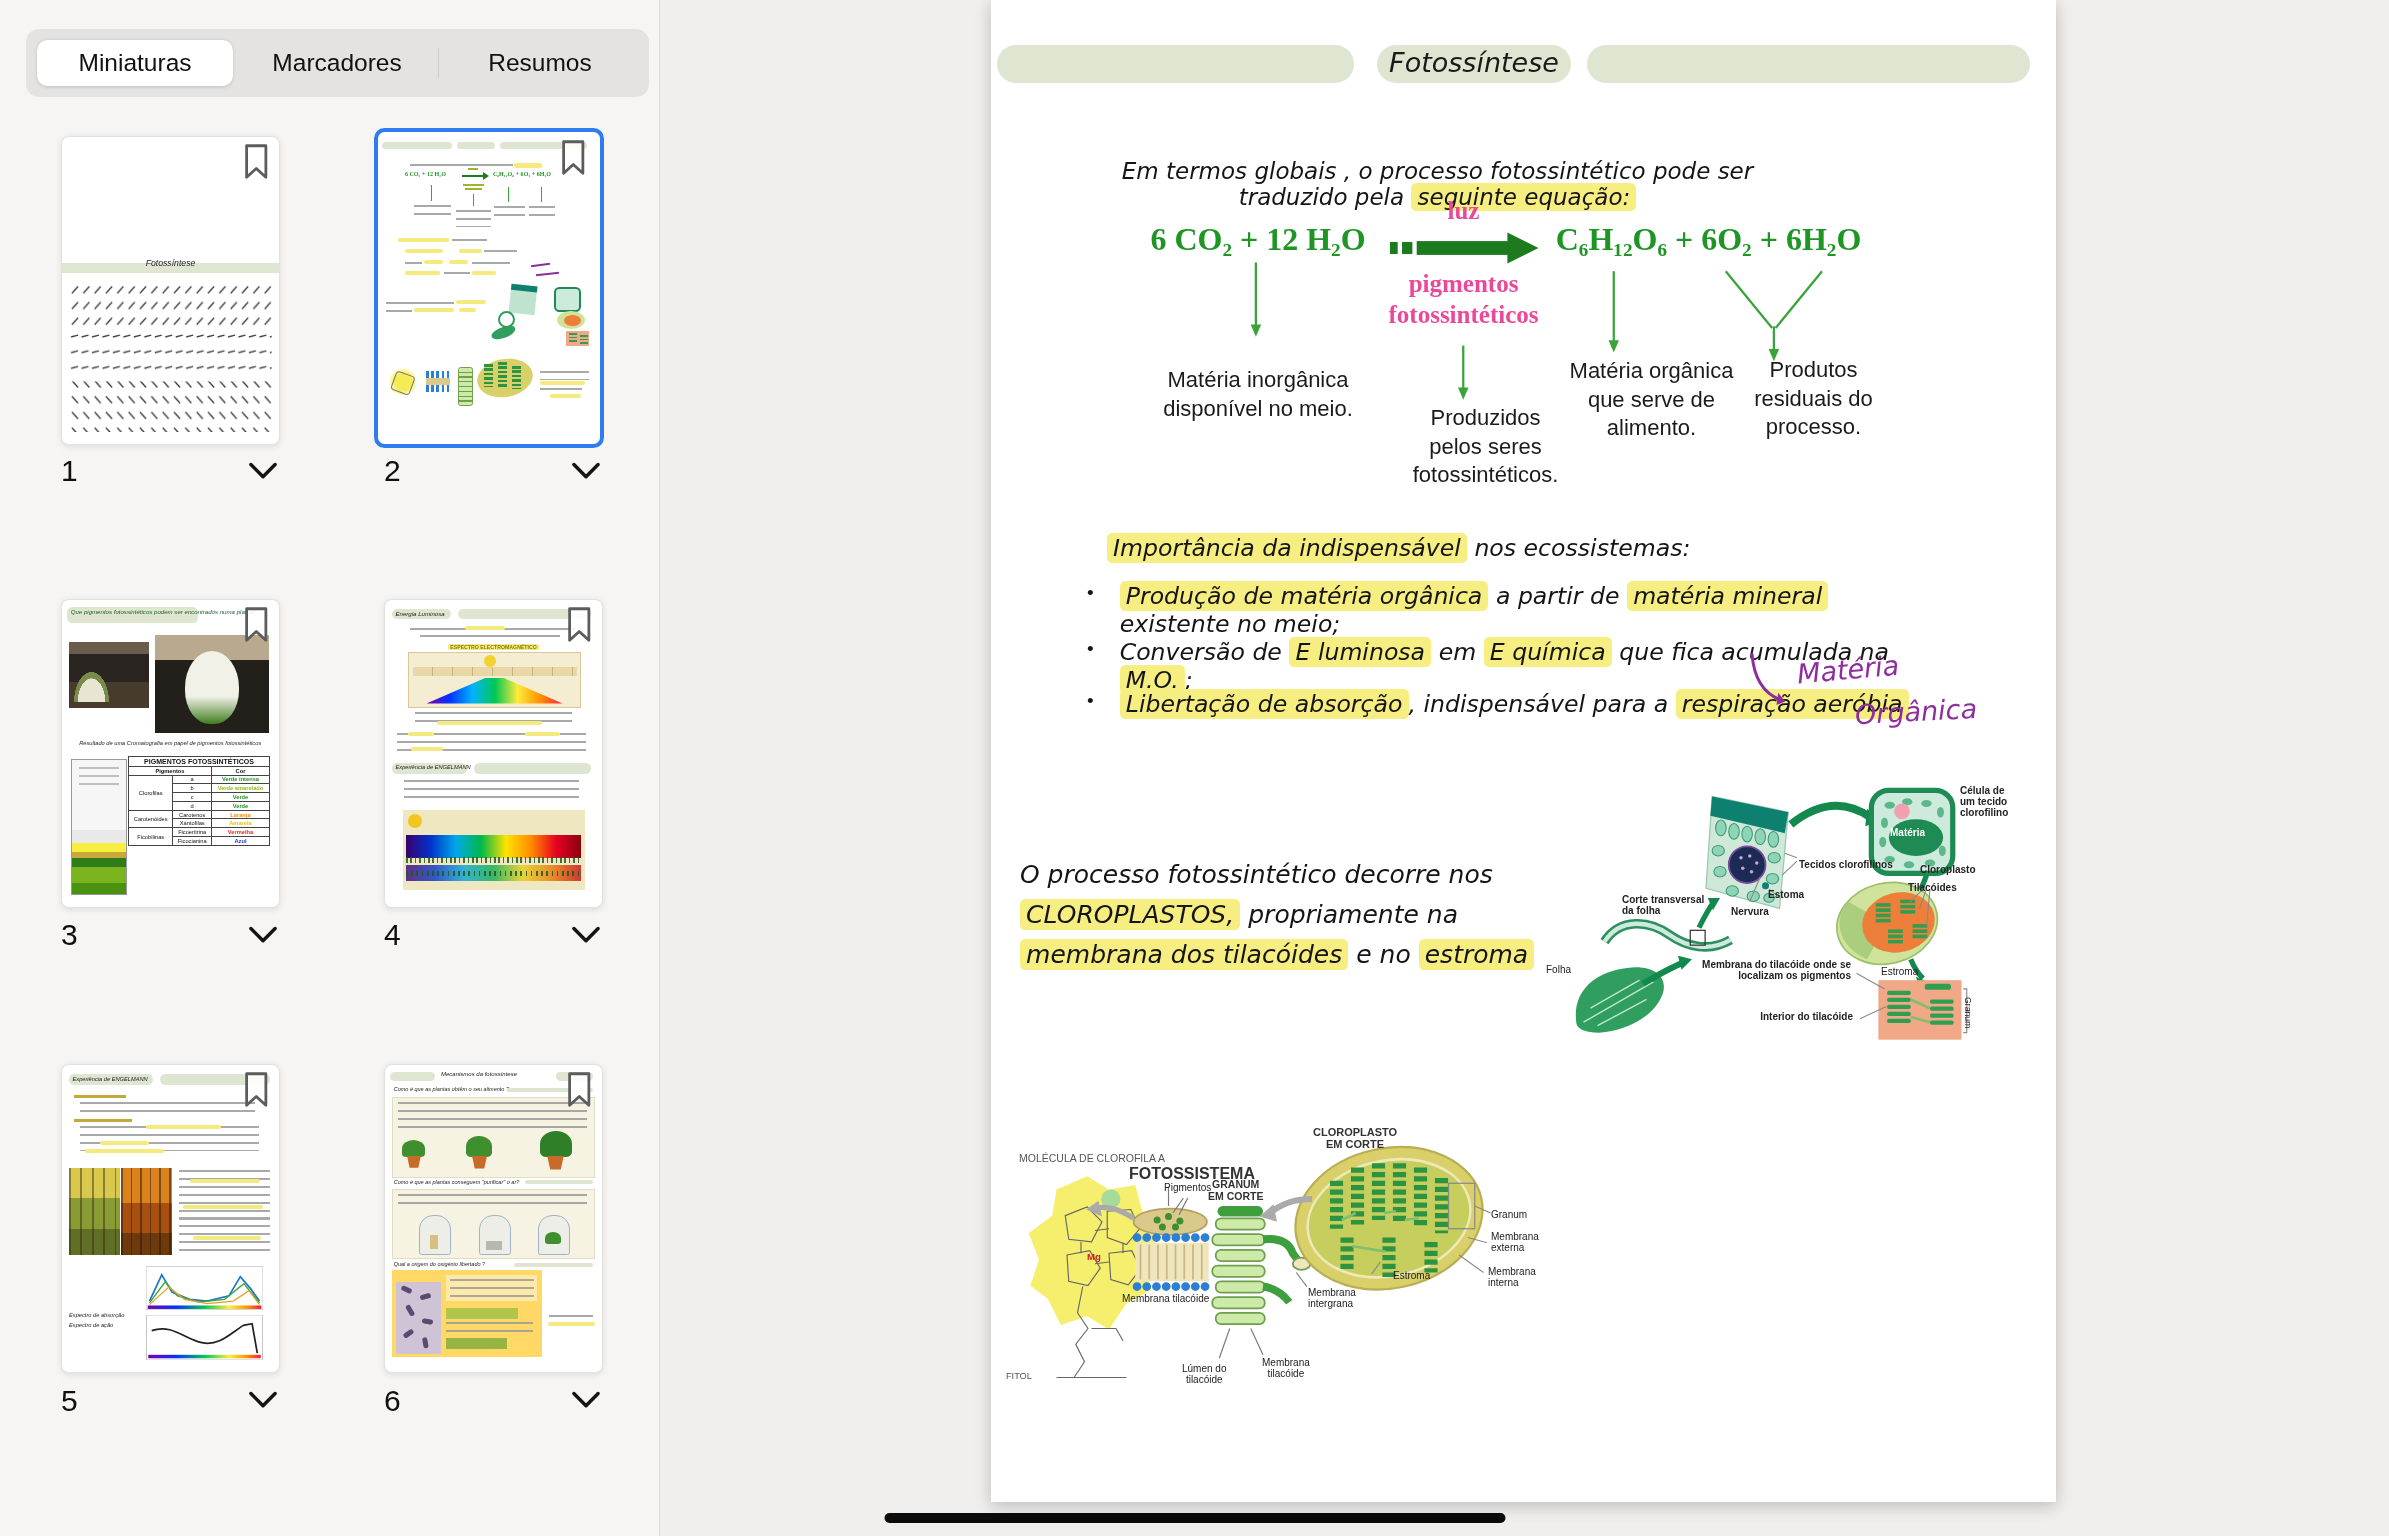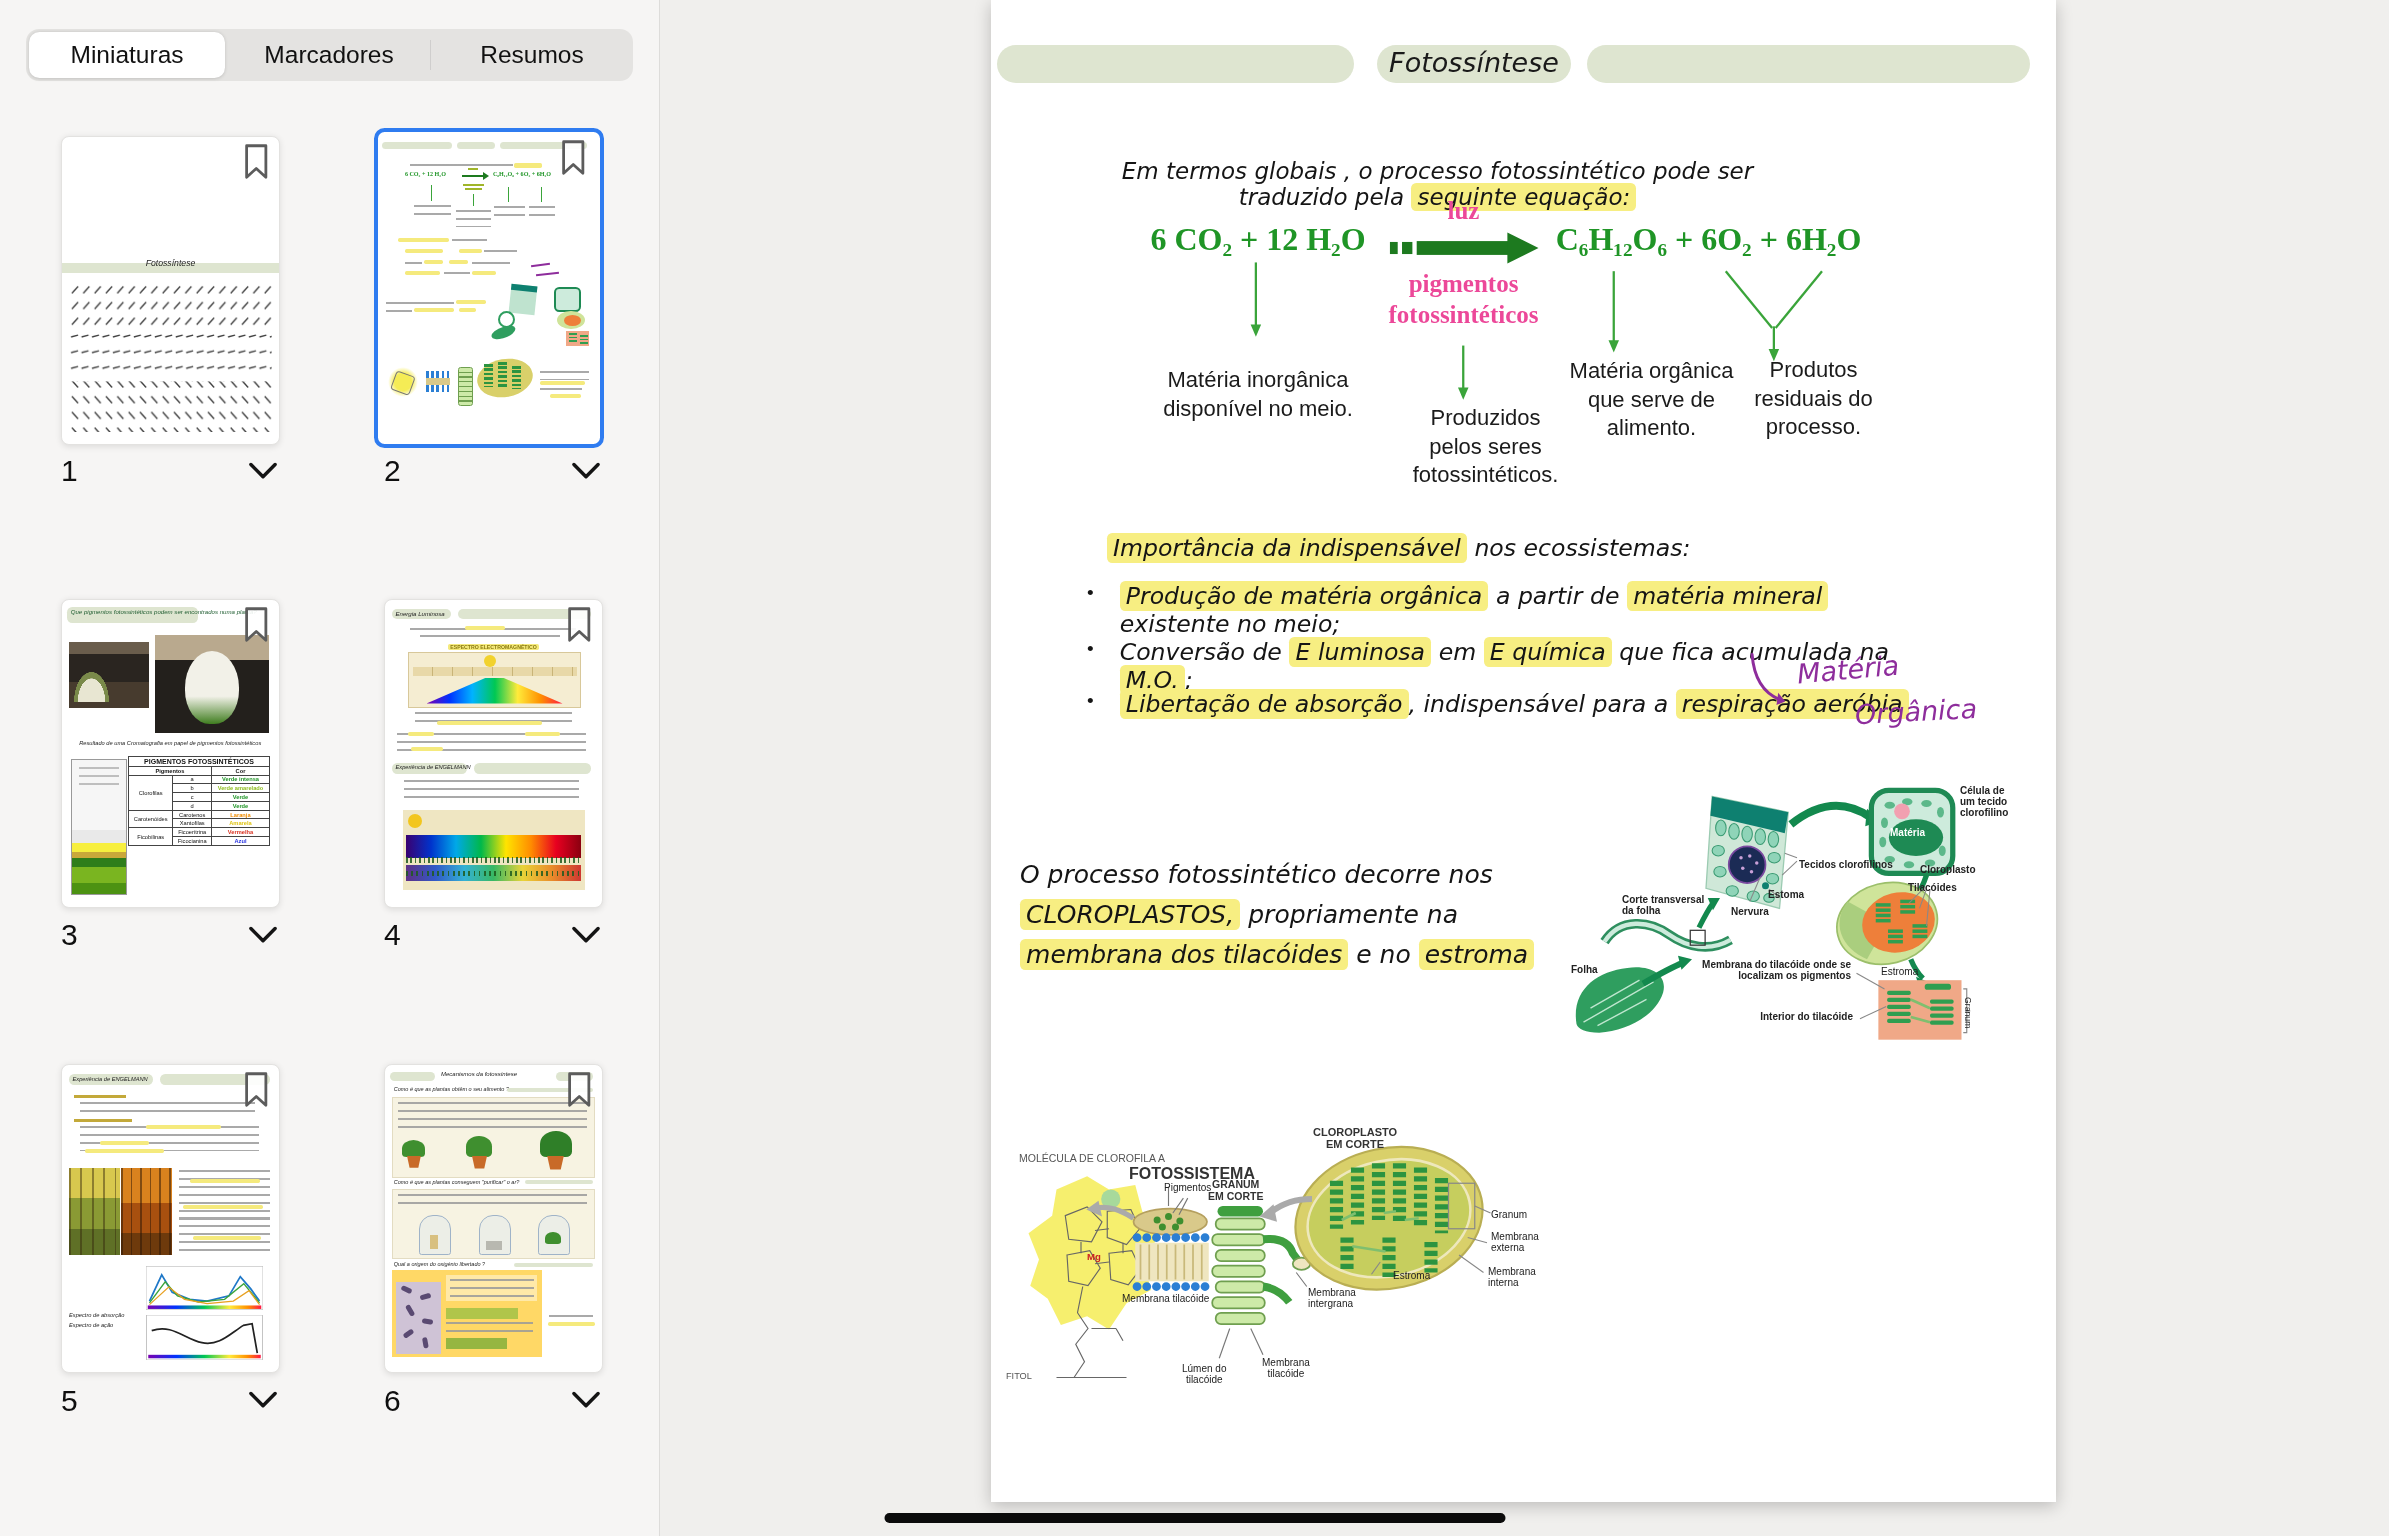"Miniaturas" #tabbar { padding: 0 -> 8px }
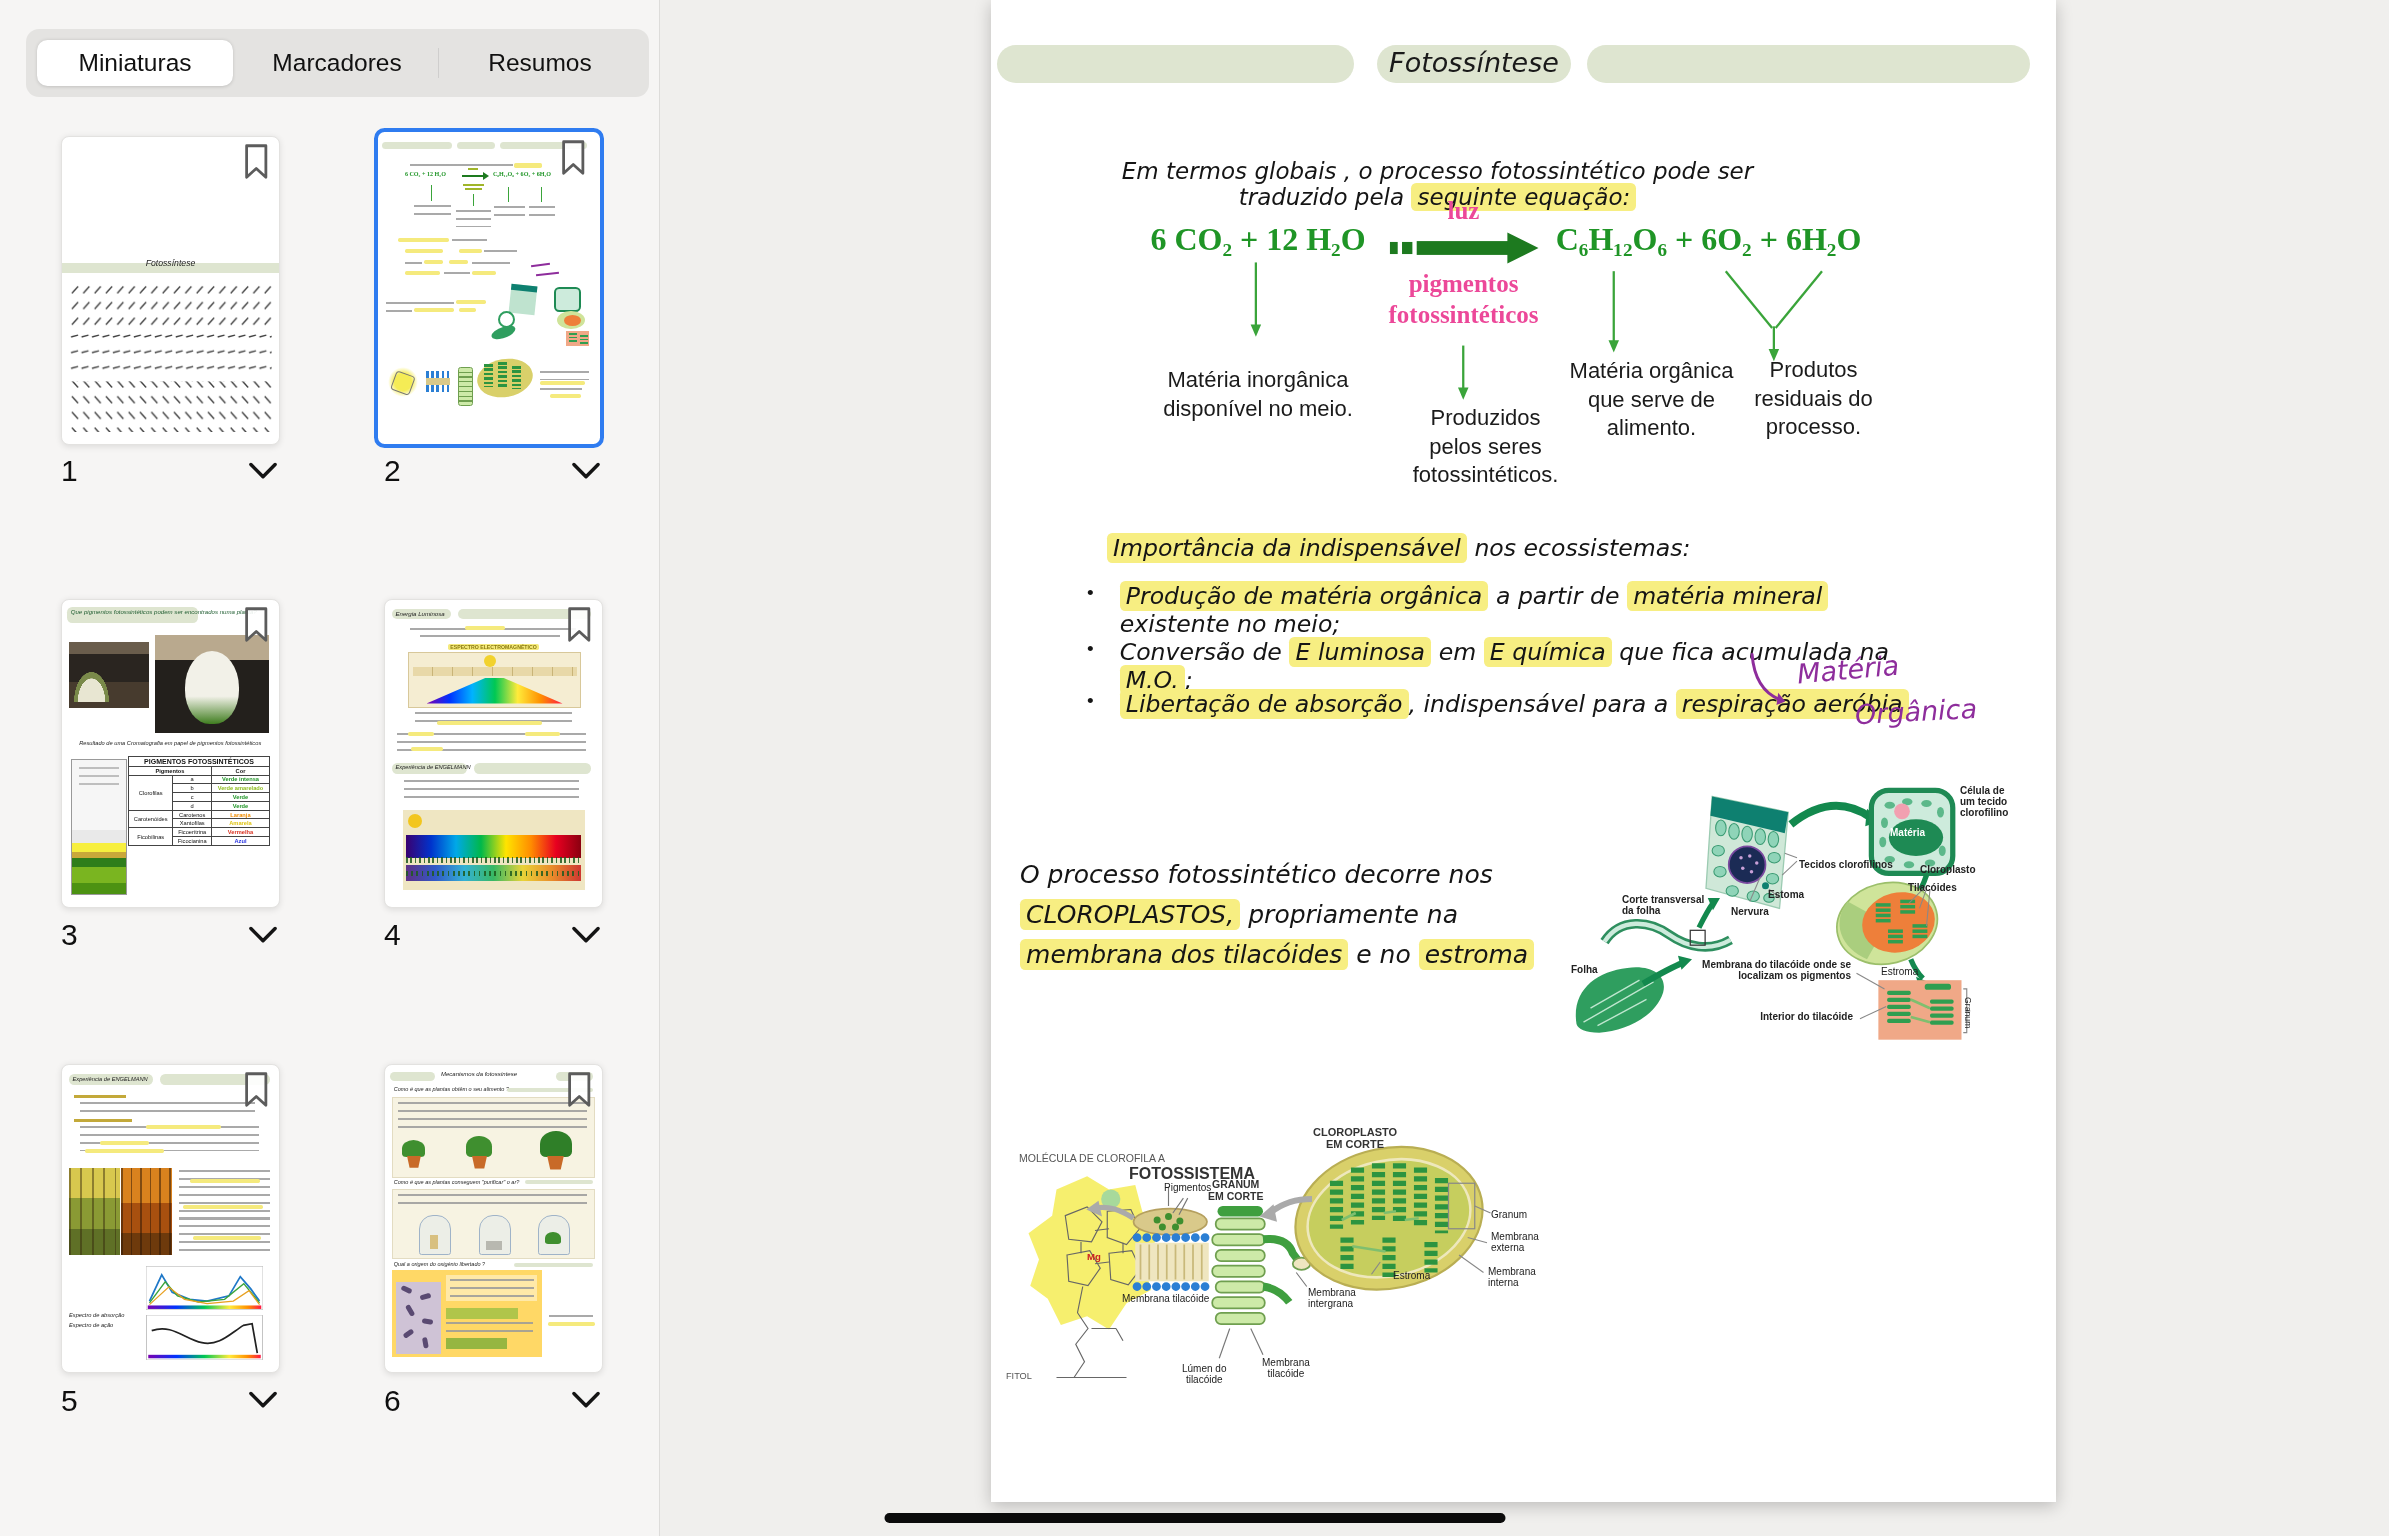"Folha" div.dlab { font-weight: bold -> normal; left: 580px -> 555px }
